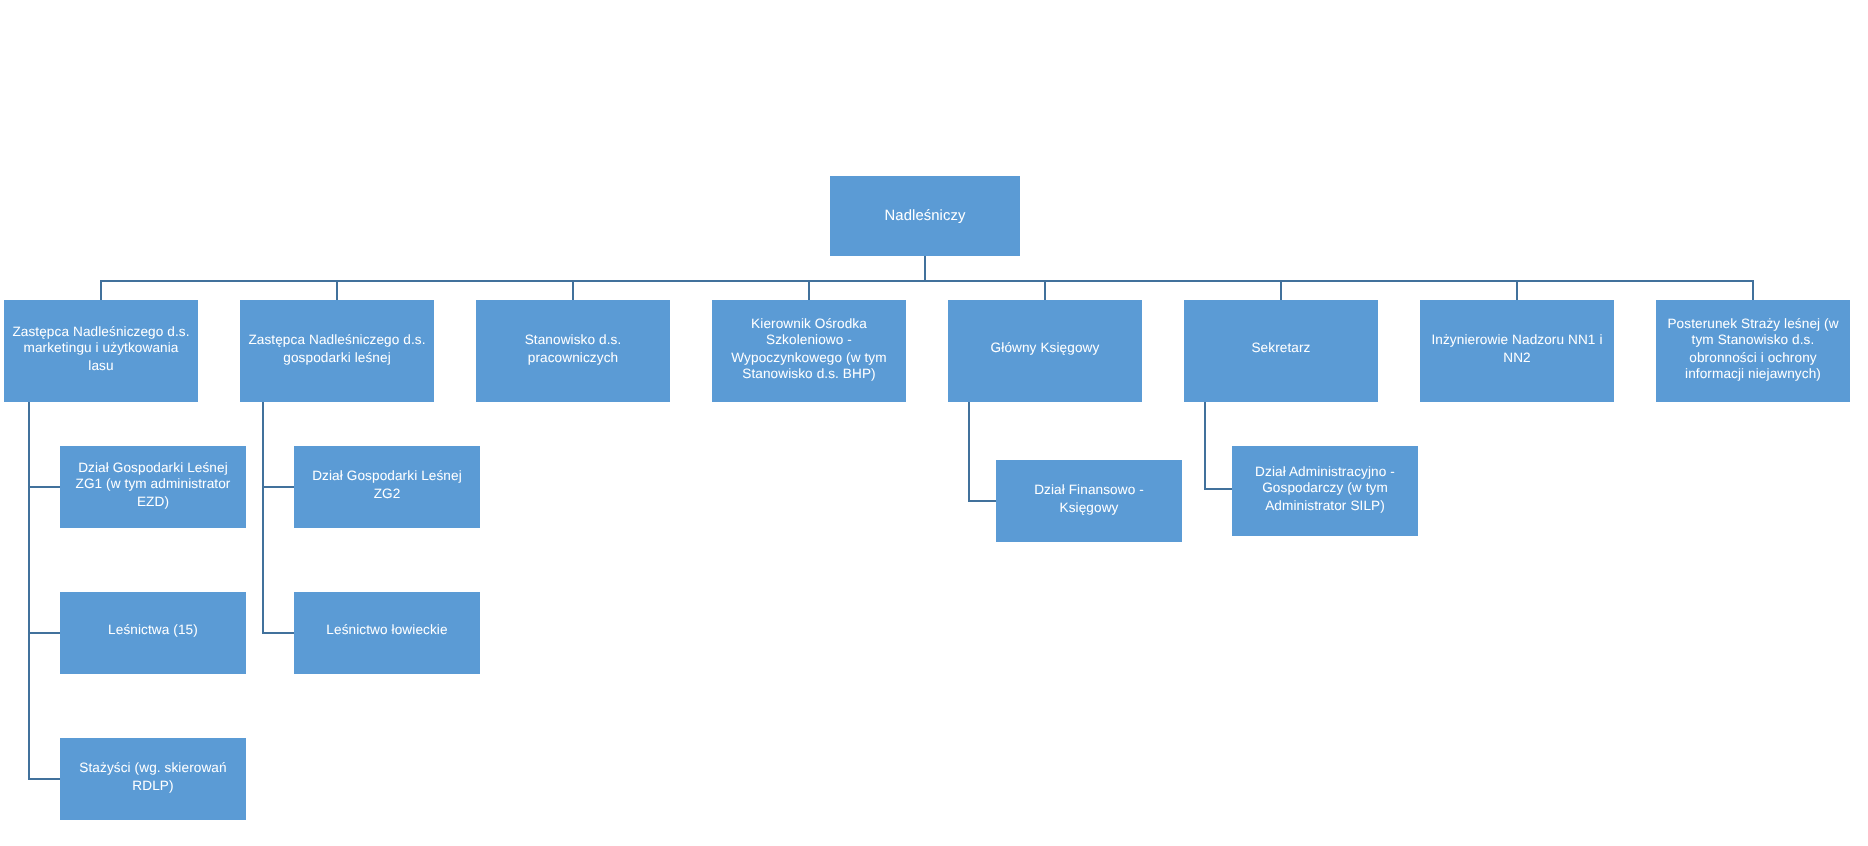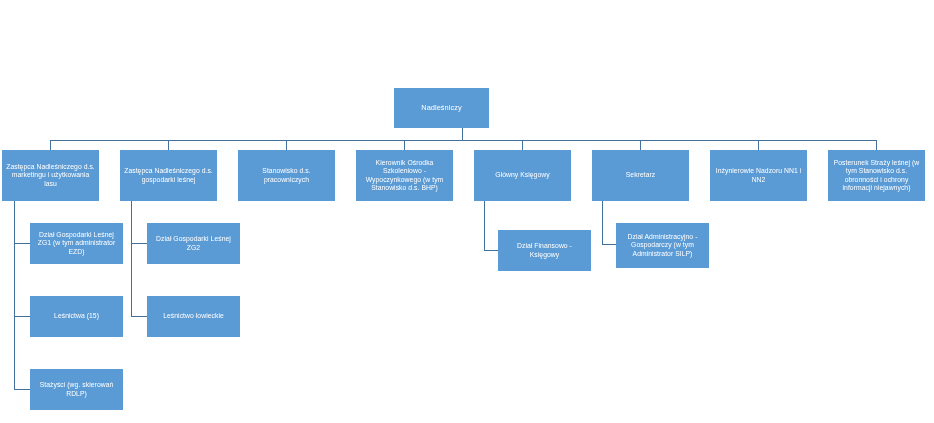"Nadleśniczy" div.node { left: 394px -> 415px }
